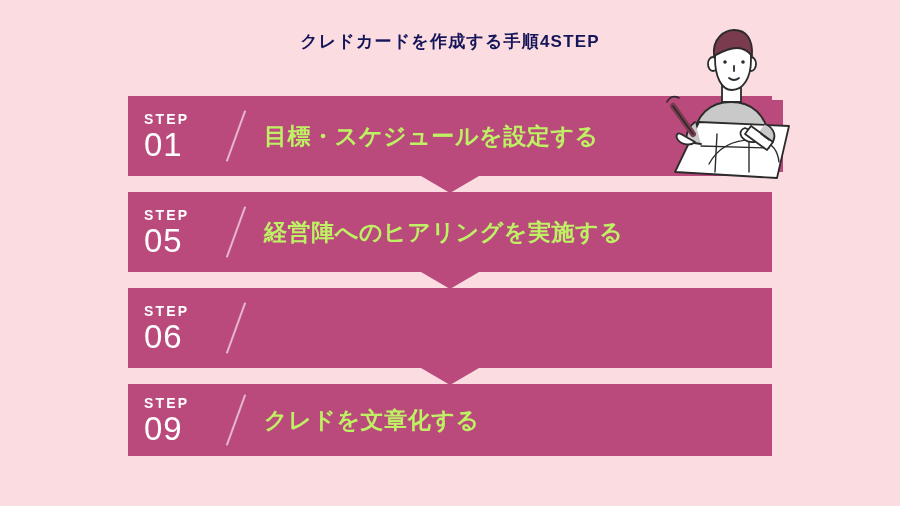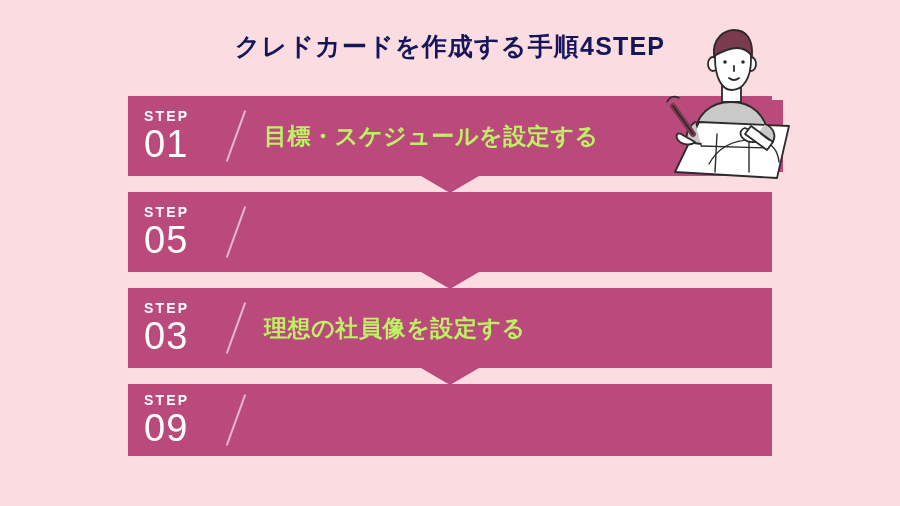"クレドカードを作成する手順4STEP" .title { font-size: 25px -> 17px }
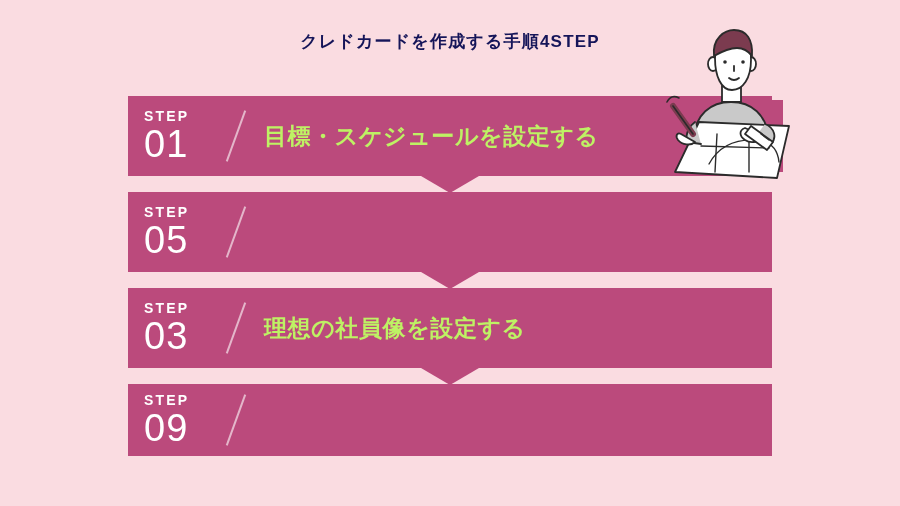"01" .step-digits { font-size: 38px -> 33px }
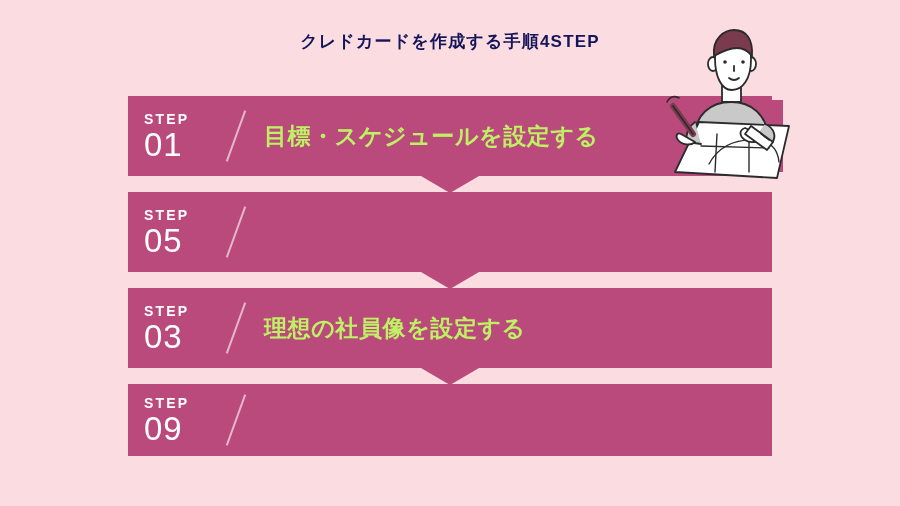"経営陣へのヒアリングを実施する" div.step-label { html: none -> <div>経営陣へのヒアリングを実施する</div> }
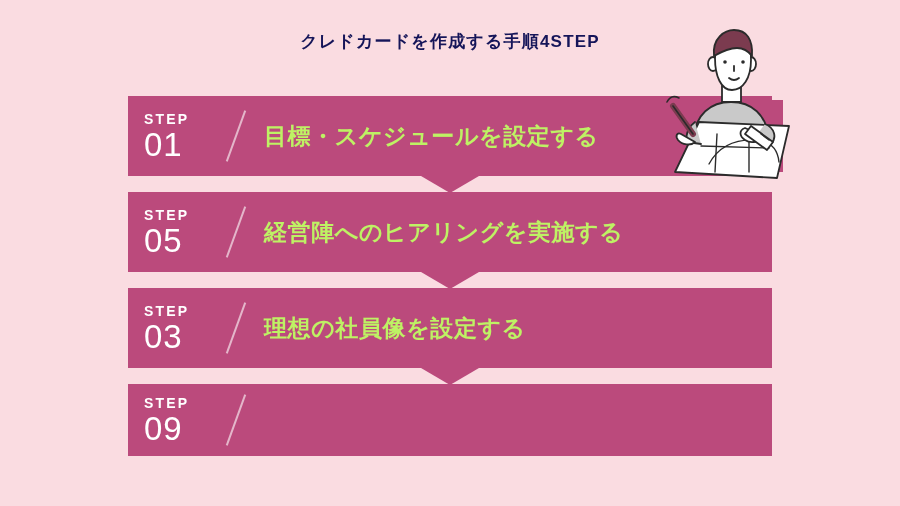"03" span.step-digits { text: 03 -> 06 }
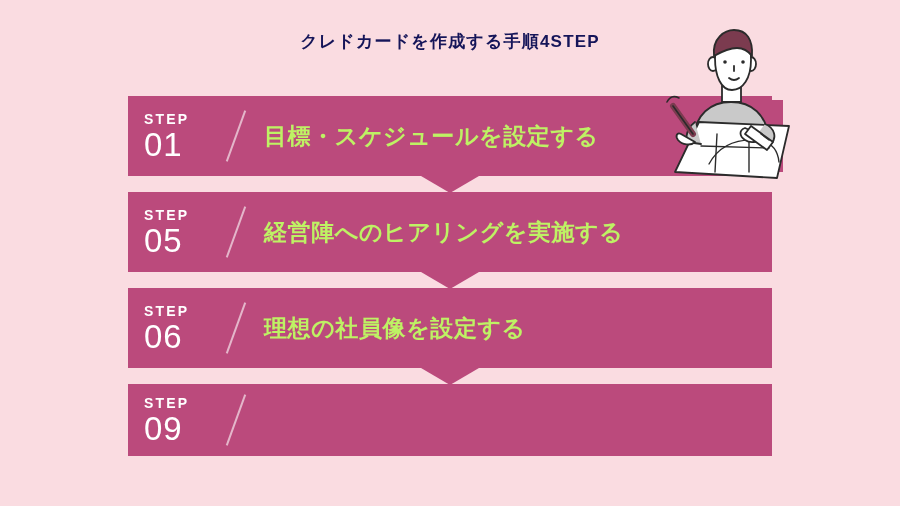"理想の社員像を設定する" div.step-label { html: <div>理想の社員像を設定する</div> -> none }
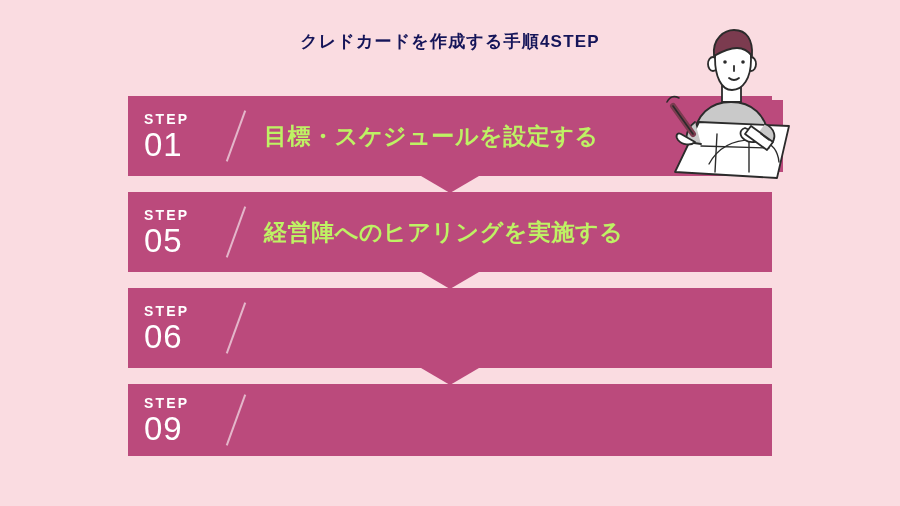"クレドを文章化する" div.step-label { html: none -> <div>クレドを文章化する</div> }
